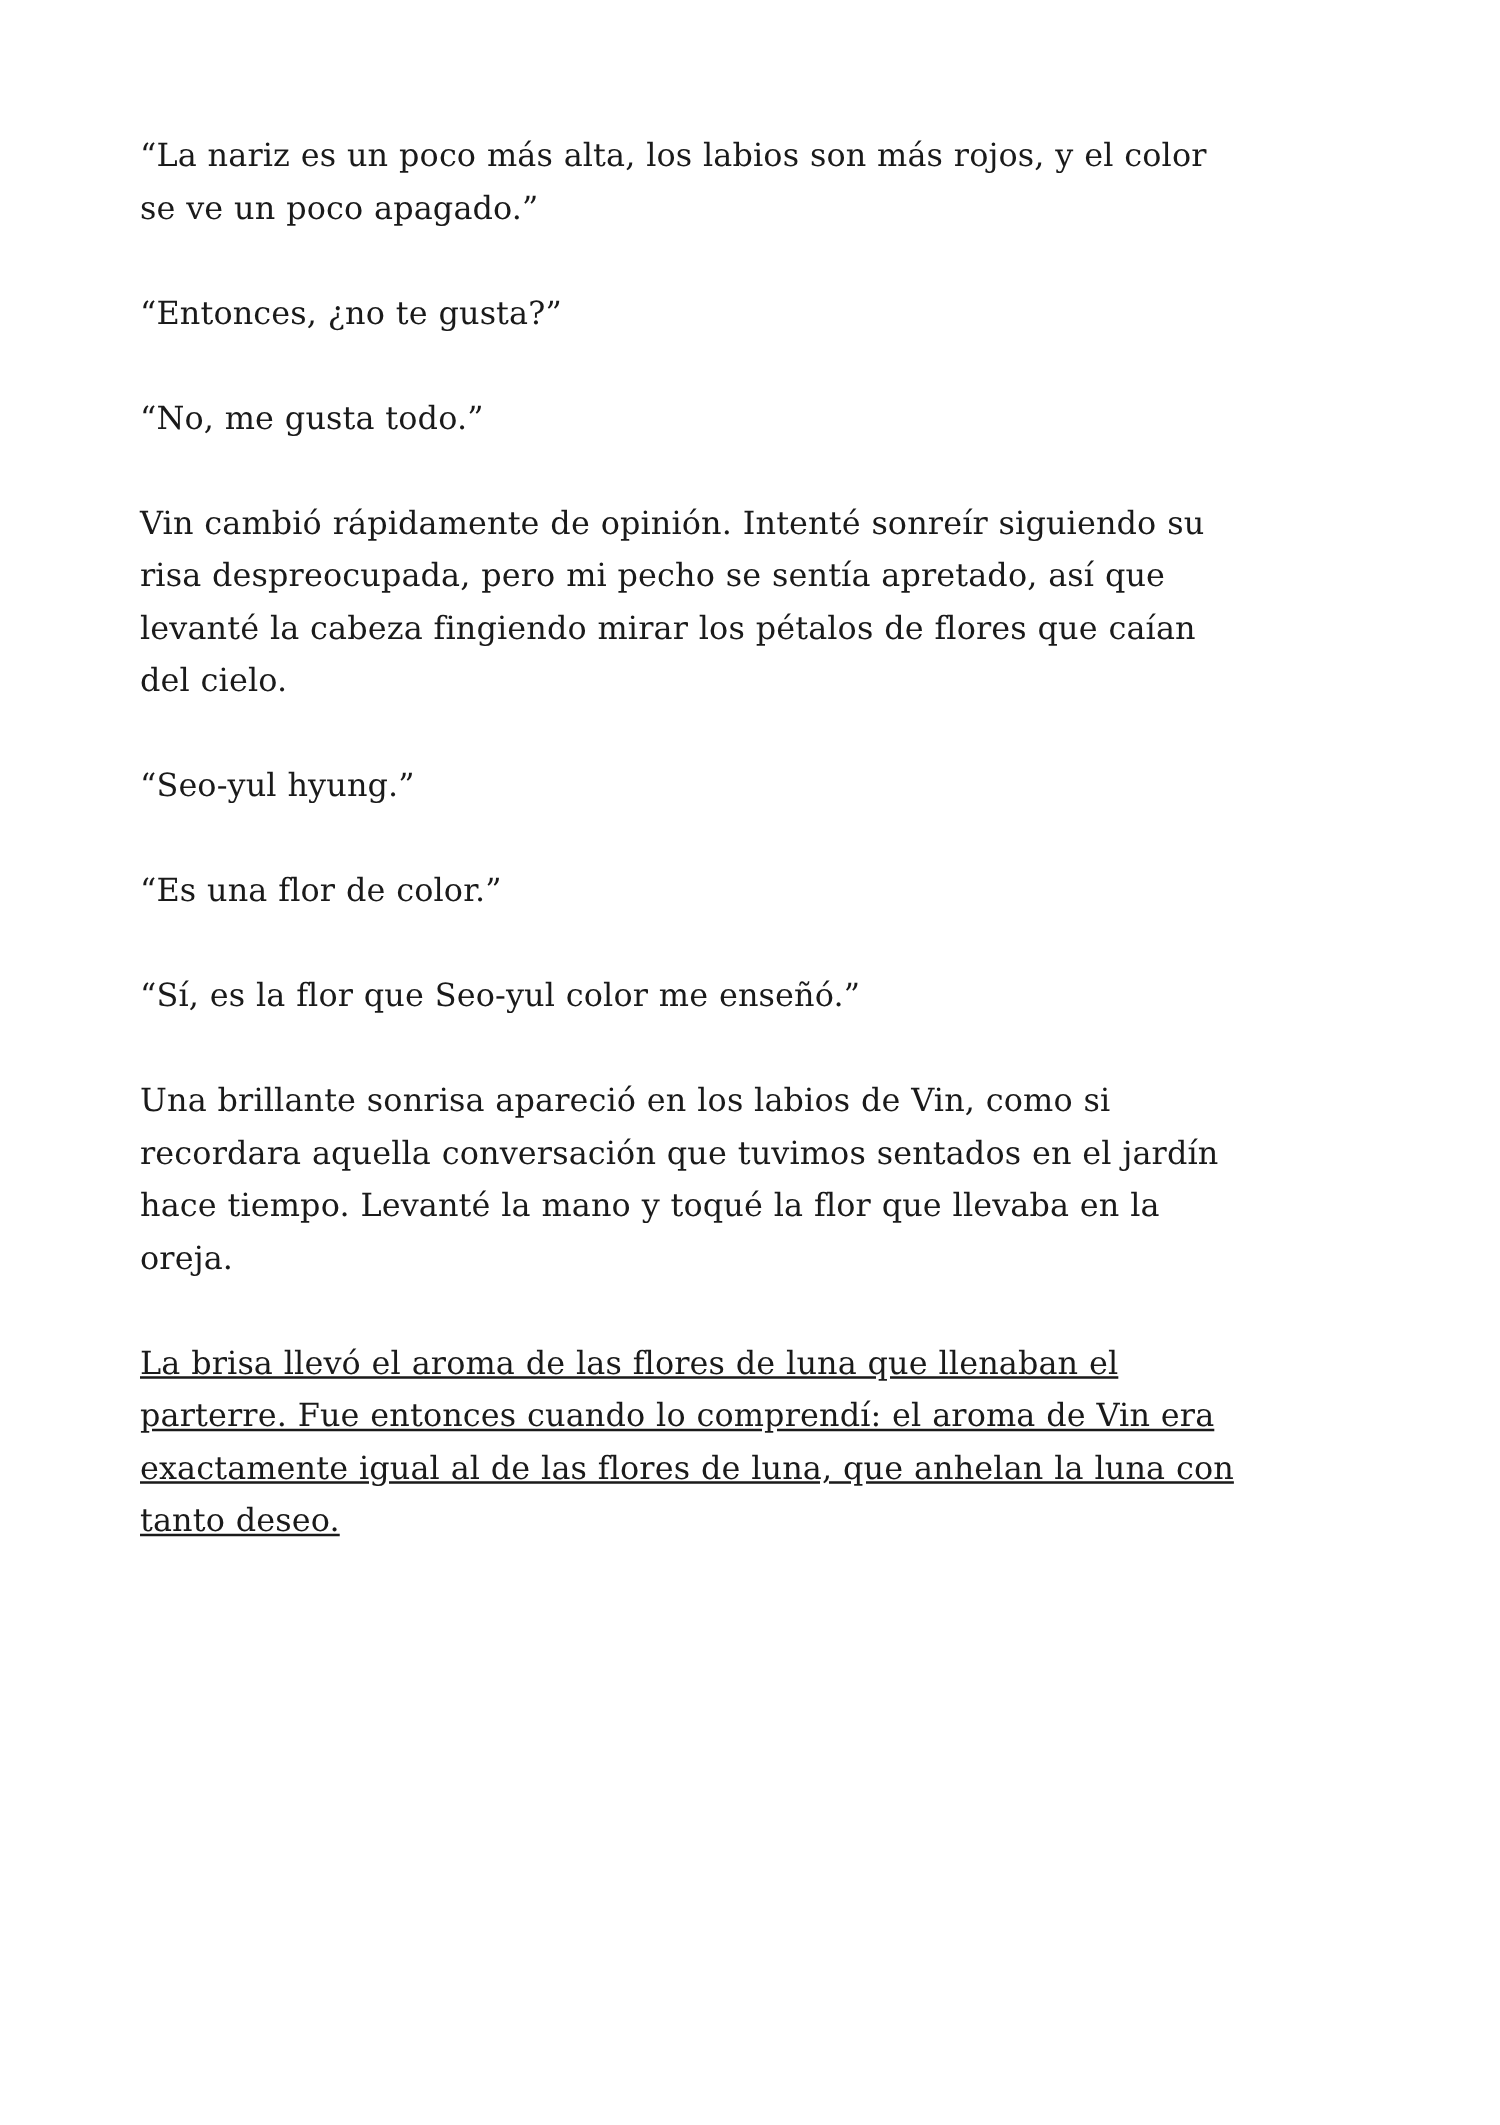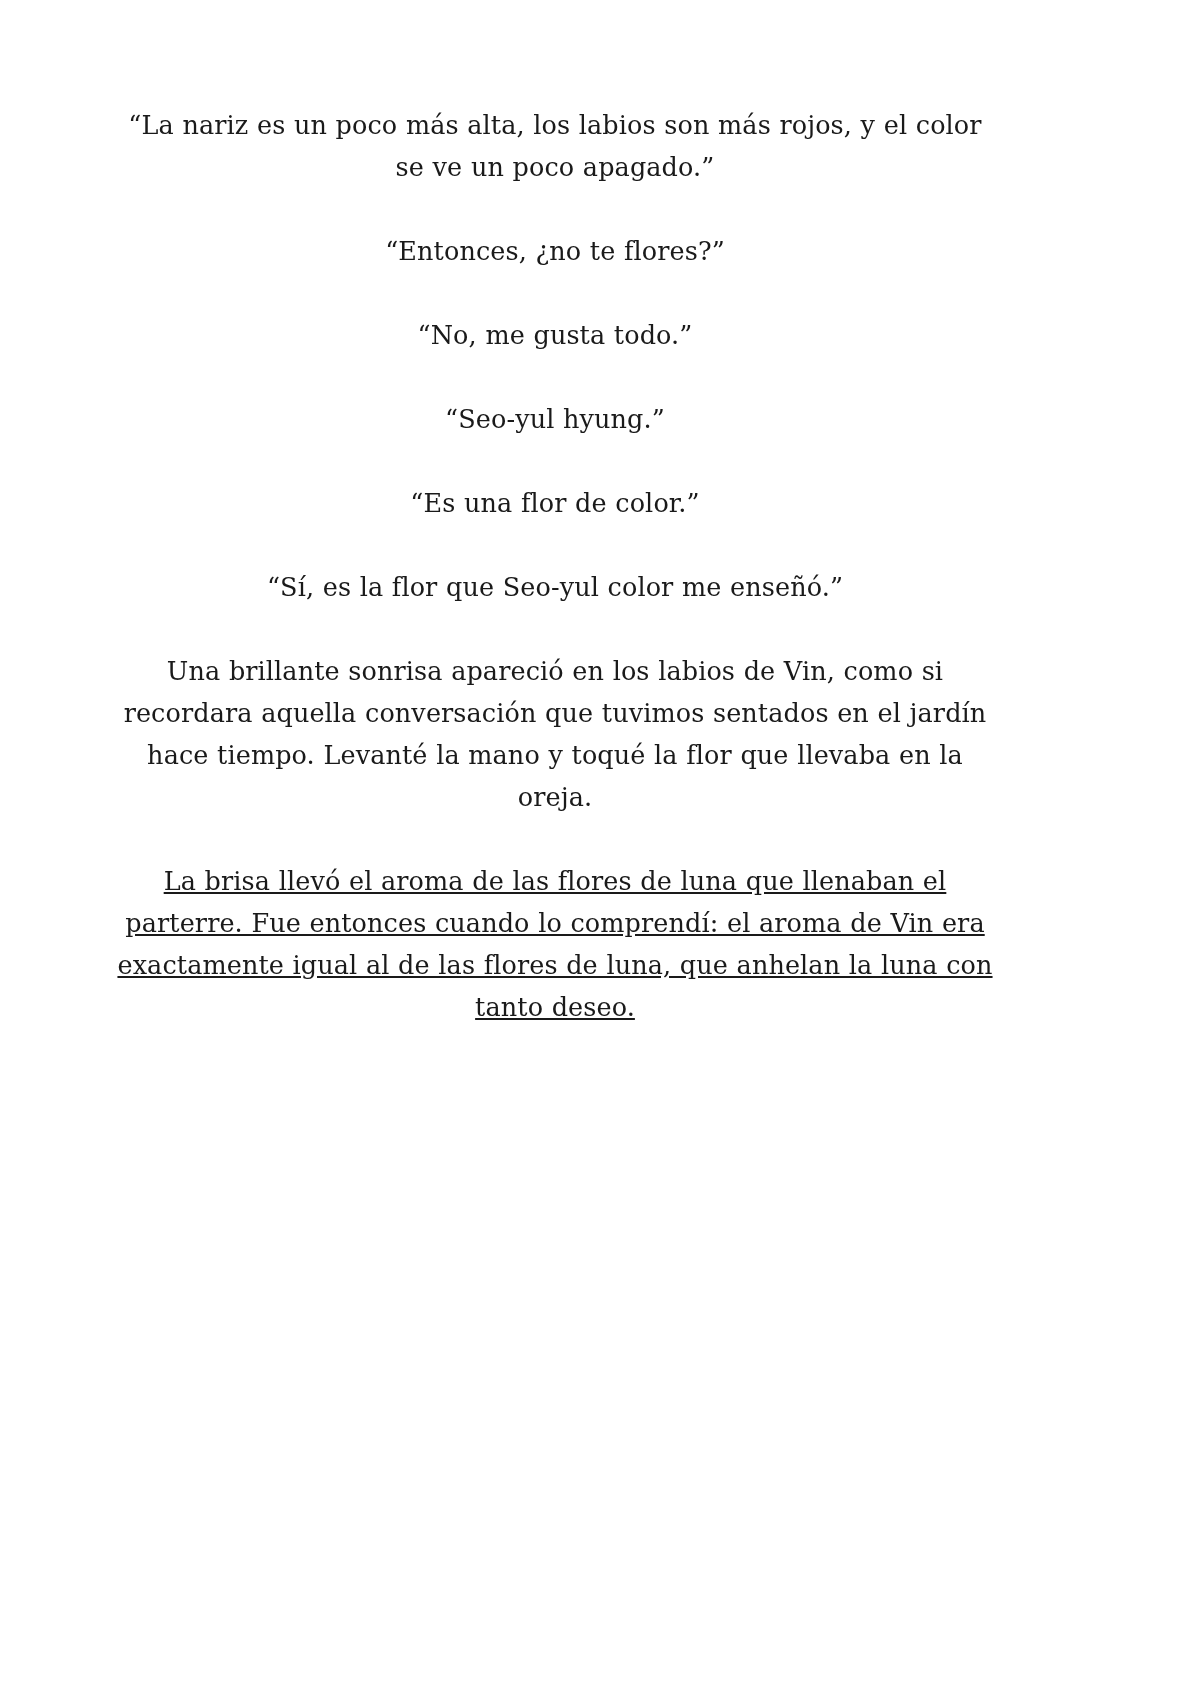"“La nariz es un poco" .paragraph { text-align: center -> left }
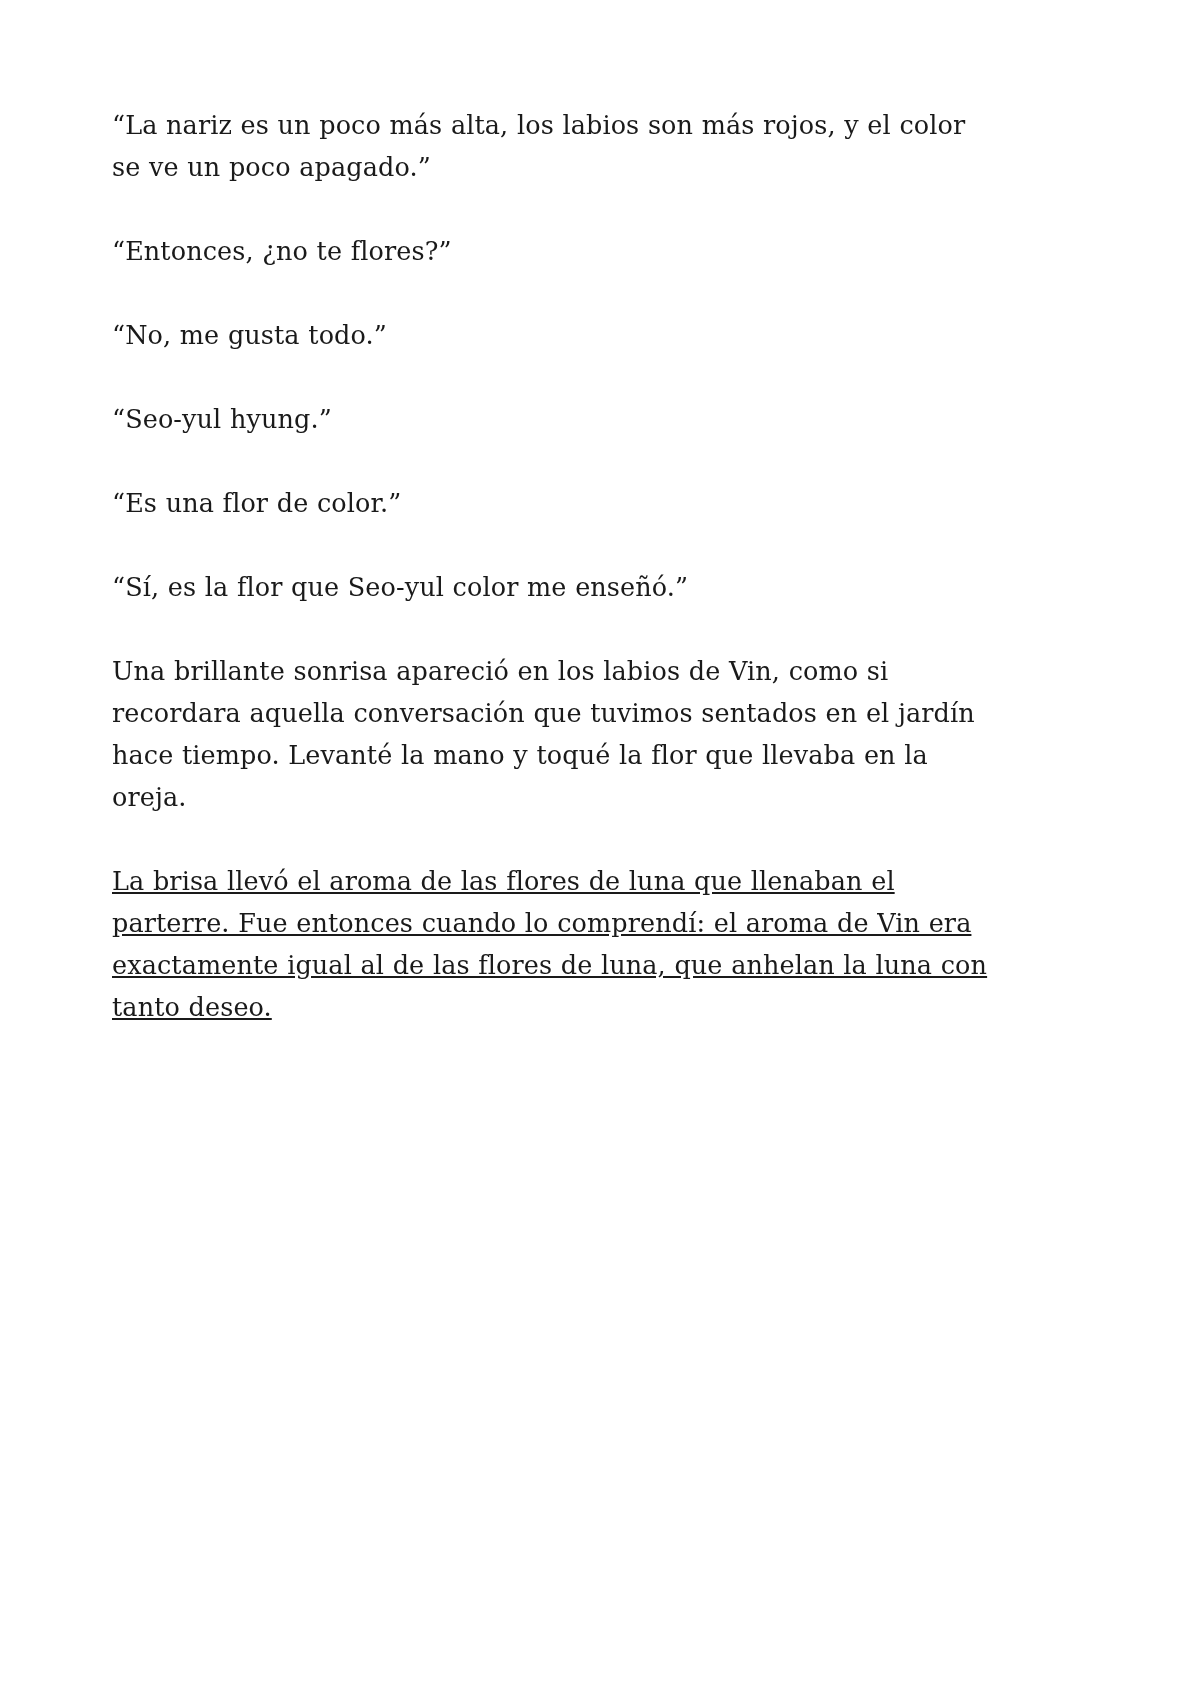"“Entonces, ¿no te flores?”" p.paragraph { text: flores -> gusta }
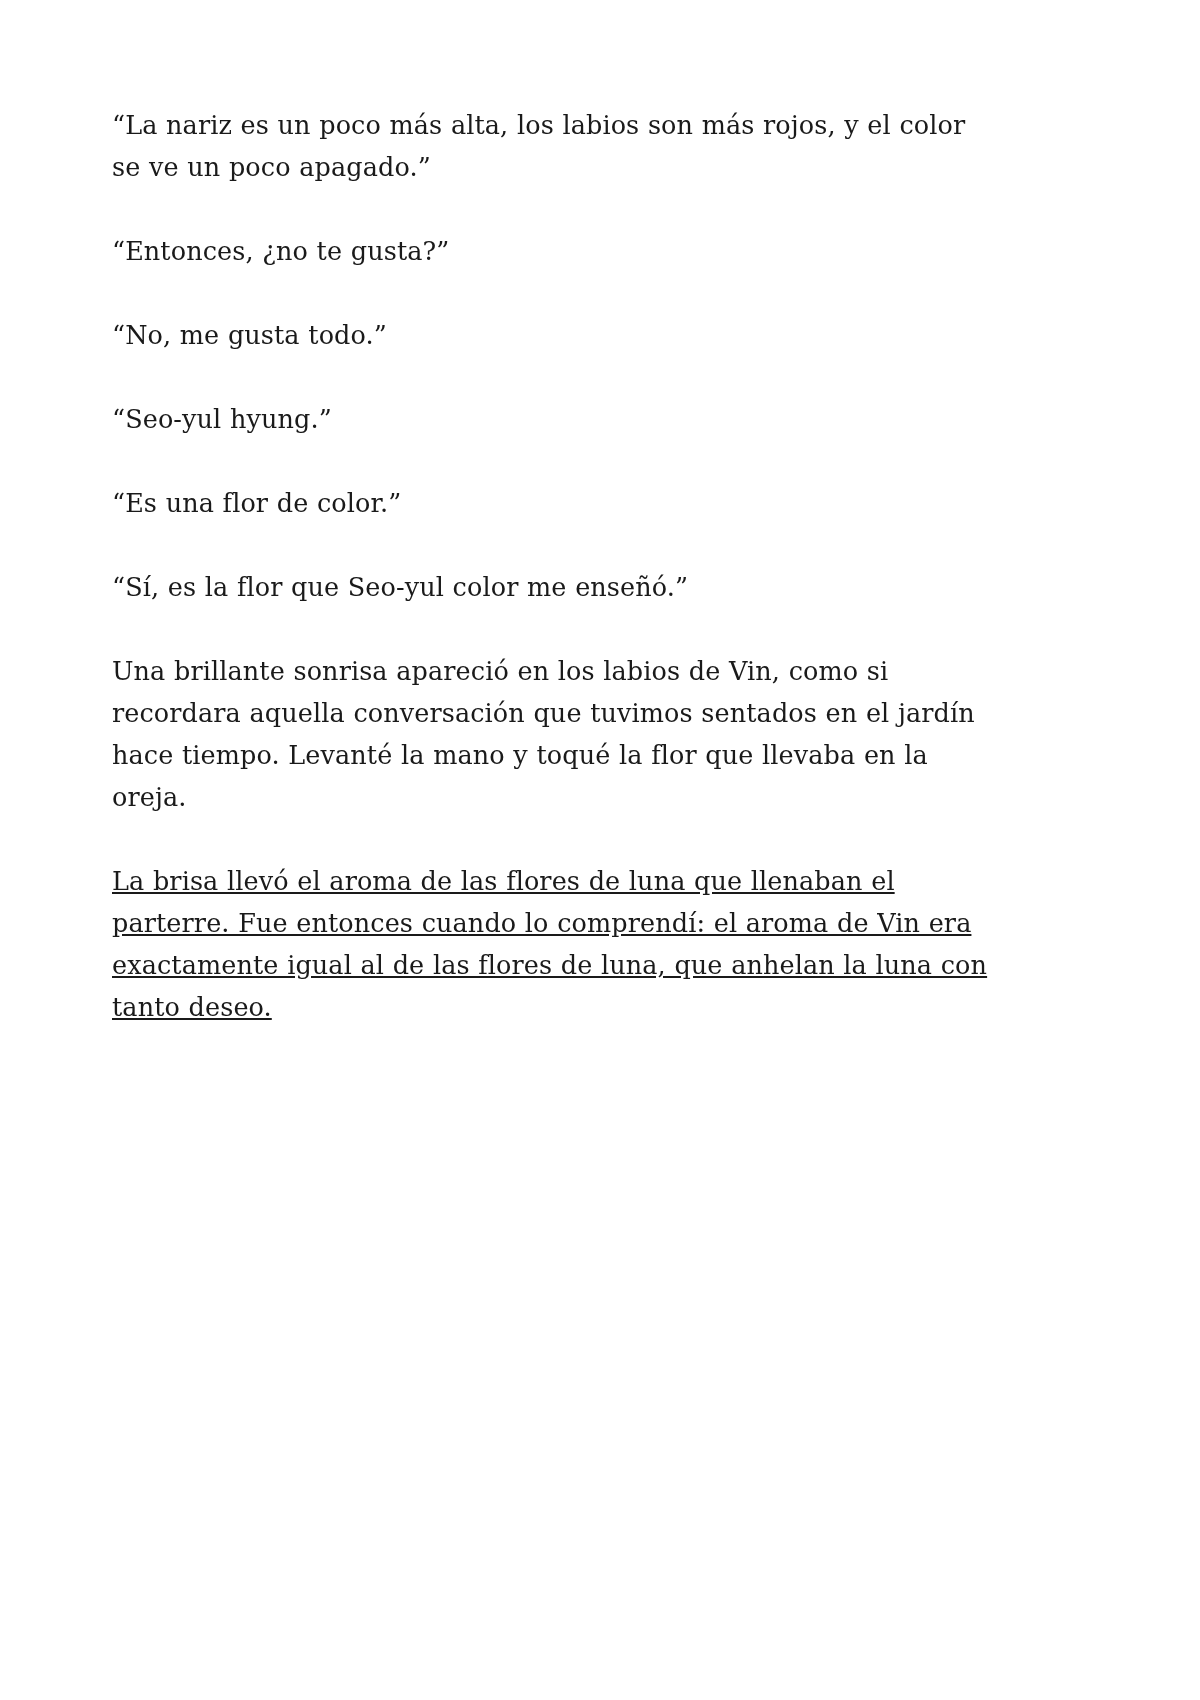"Vin cambió rápidamente de opinión." p.paragraph { html: none -> <p>Vin cambió rápidamente de opinión. Intenté sonreír siguiendo su risa despreocupada, pero mi pecho se sentía apretado, así que levanté la cabeza fingiendo mirar los pétalos de flores que caían del cielo.</p> }
